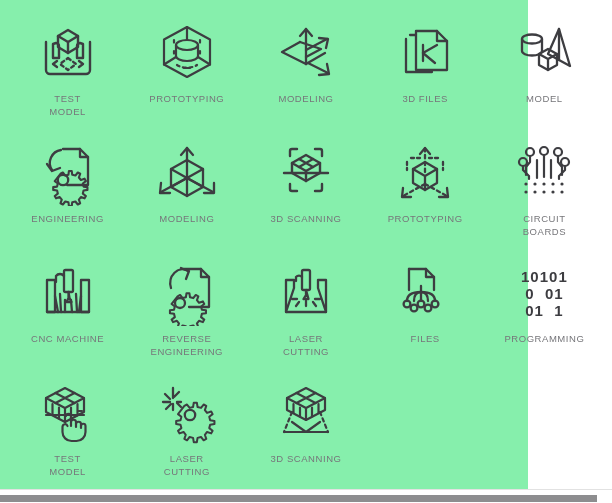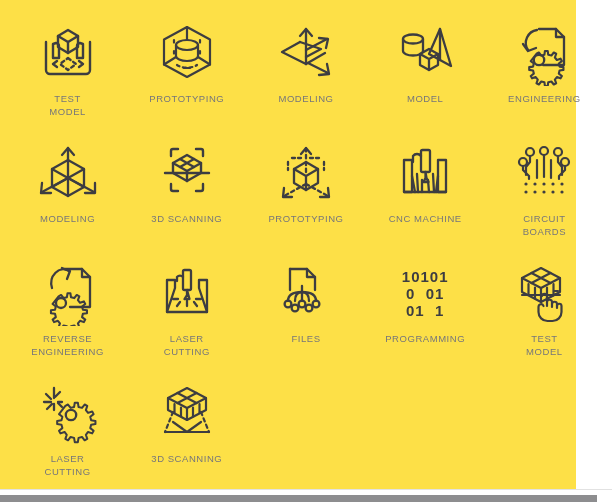"TEST" #sheet { background: #fde047 -> #86efac; width: 576px -> 528px }
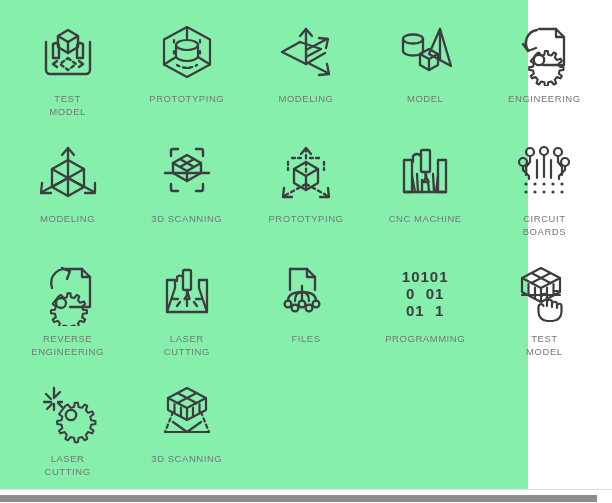"3D FILES" div.cell { html: none -> <div> <span> <svg> <path></path> <path></path> <path></path> <path></path> <path></path> <path></path> </svg> </span> <div>3D FILES</div> </div> }
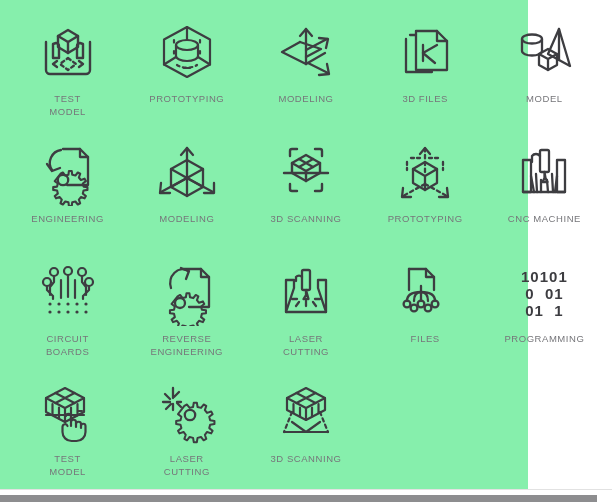"CNC MACHINE" div.cell { order: before "CIRCUIT" -> after "CIRCUIT" }
